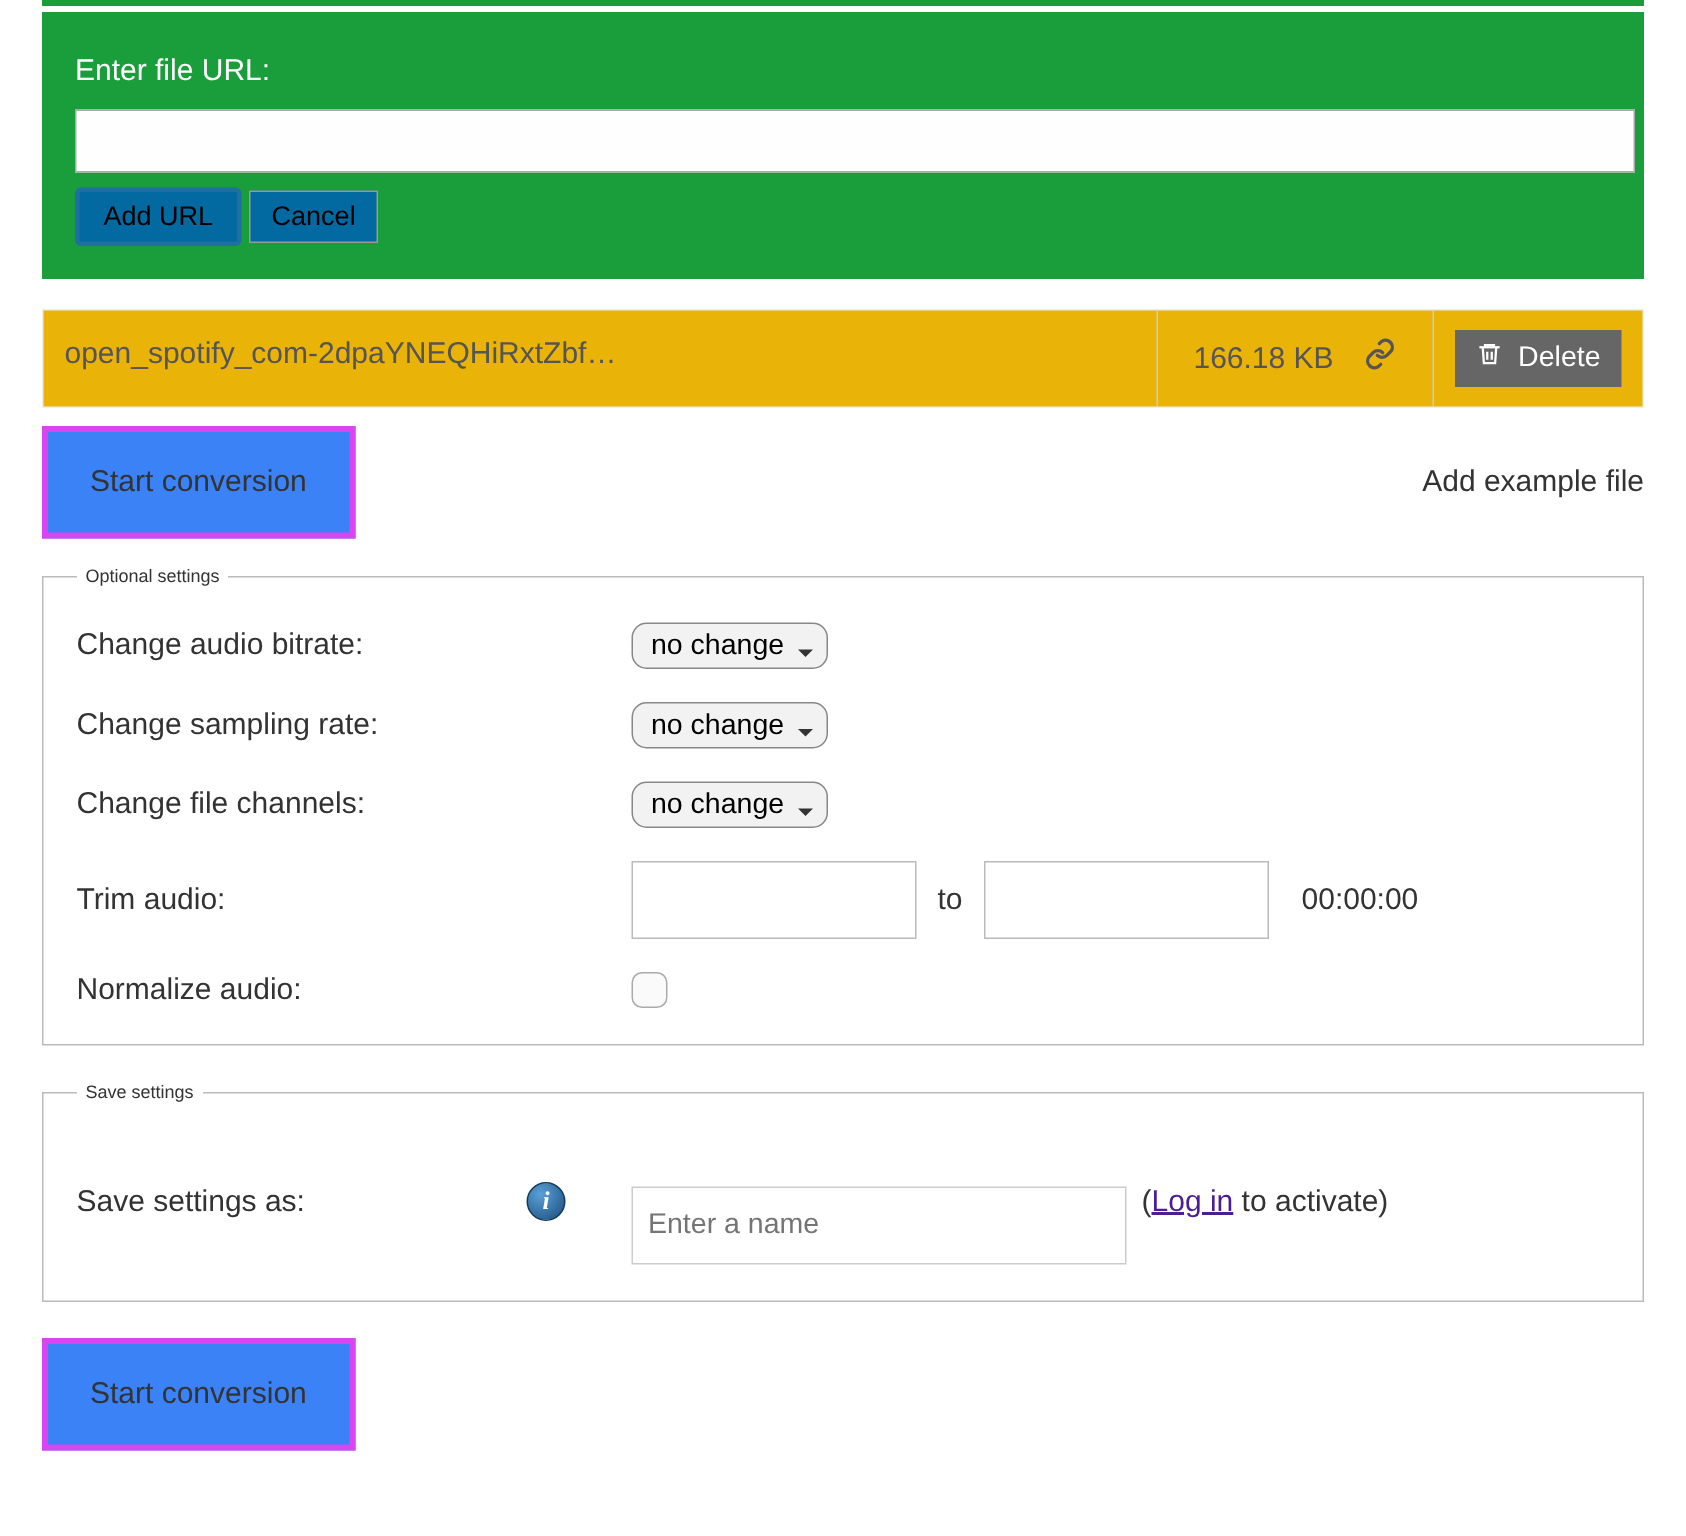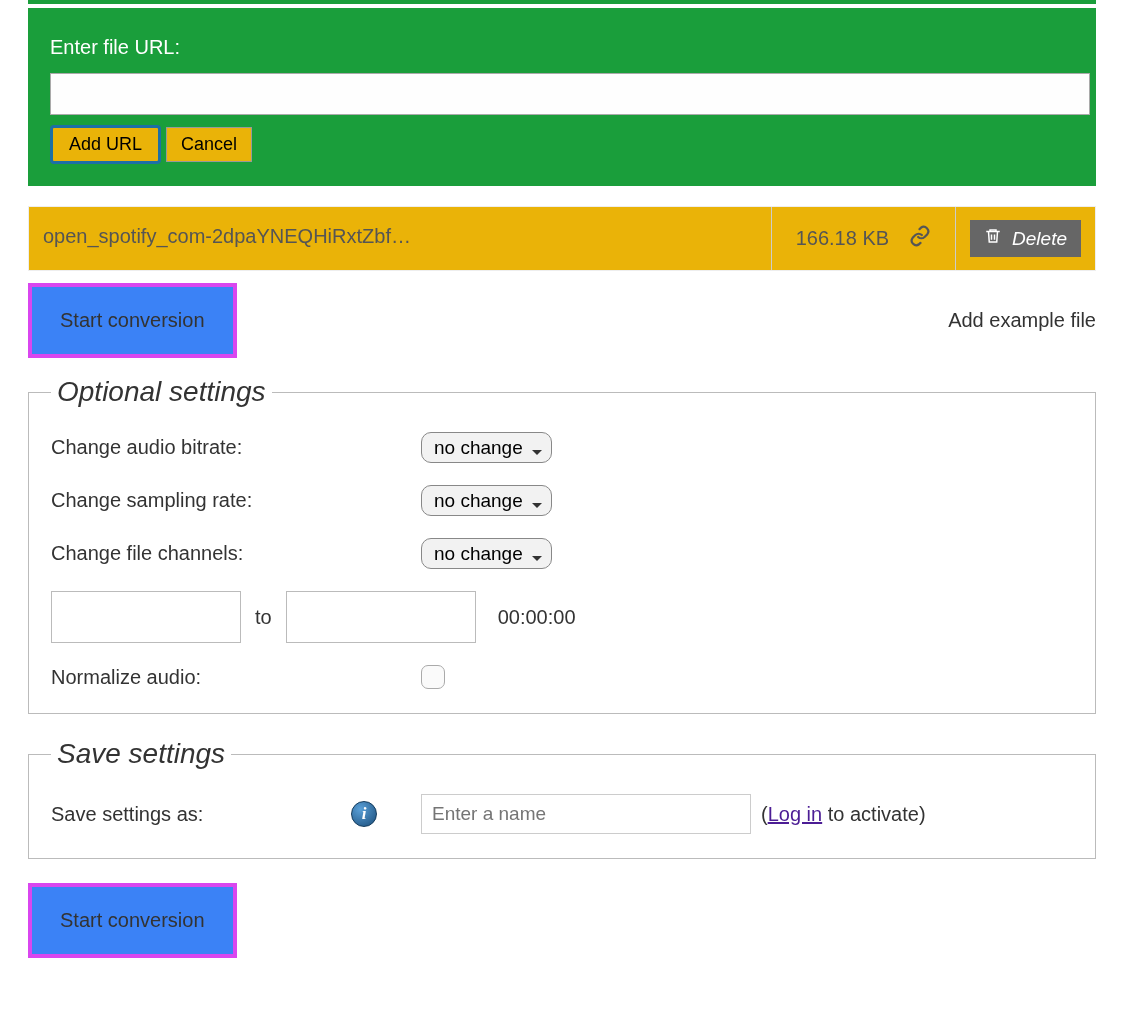"Add URL" .btn { background: #eab308 -> #0369a1 }
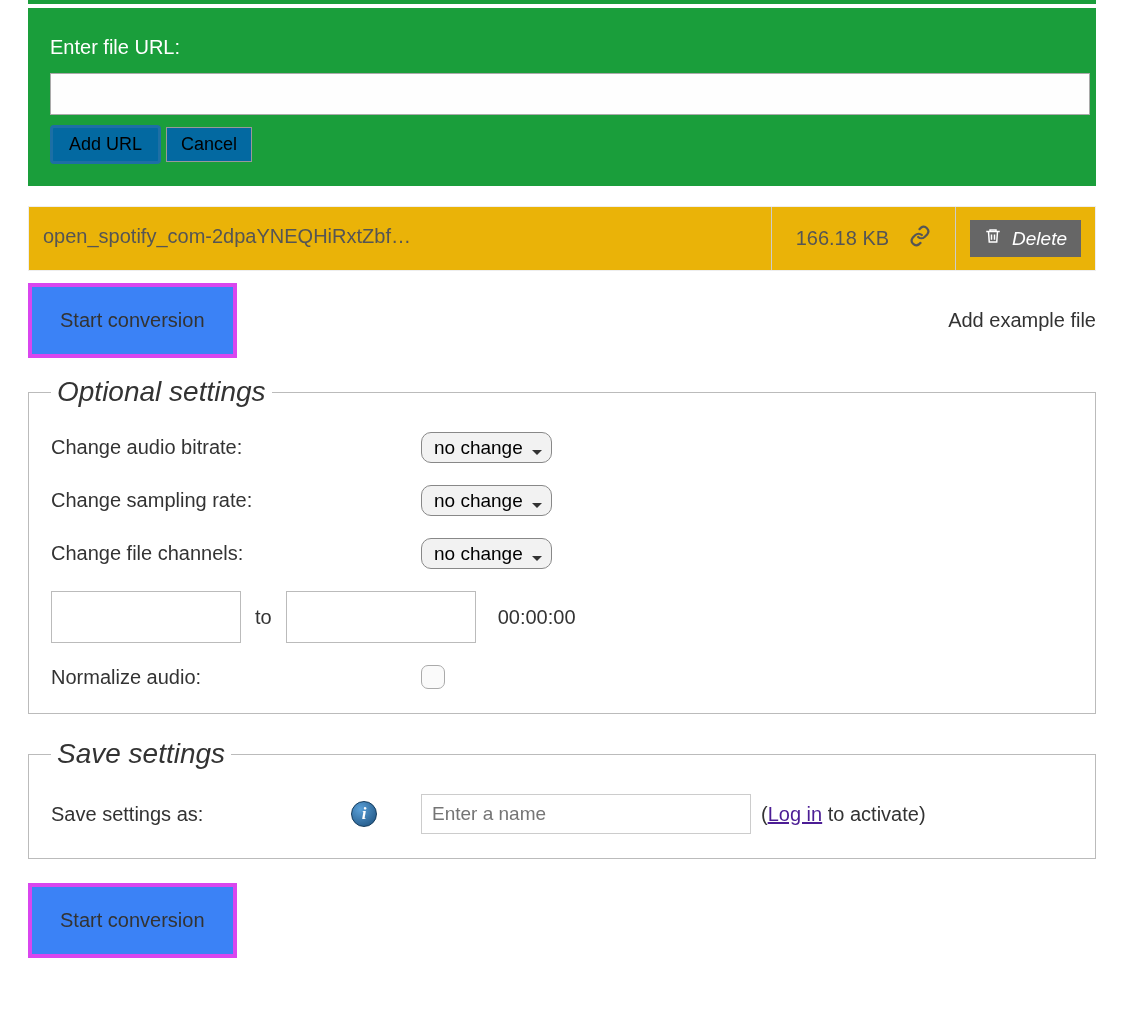"Delete" .delete-btn { font-style: italic -> none }
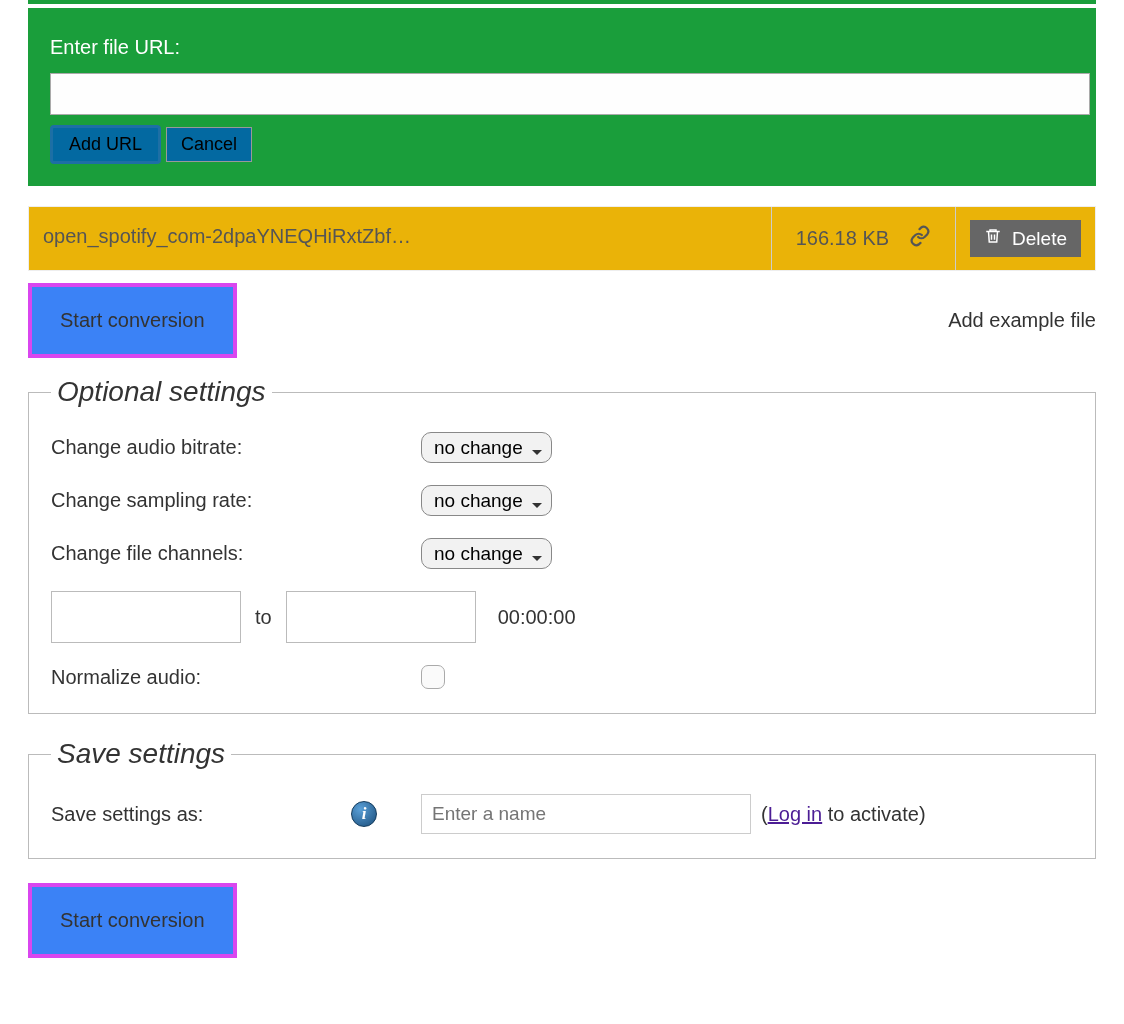"Optional settings" legend { font-size: 28px -> 12px; font-style: italic -> none }
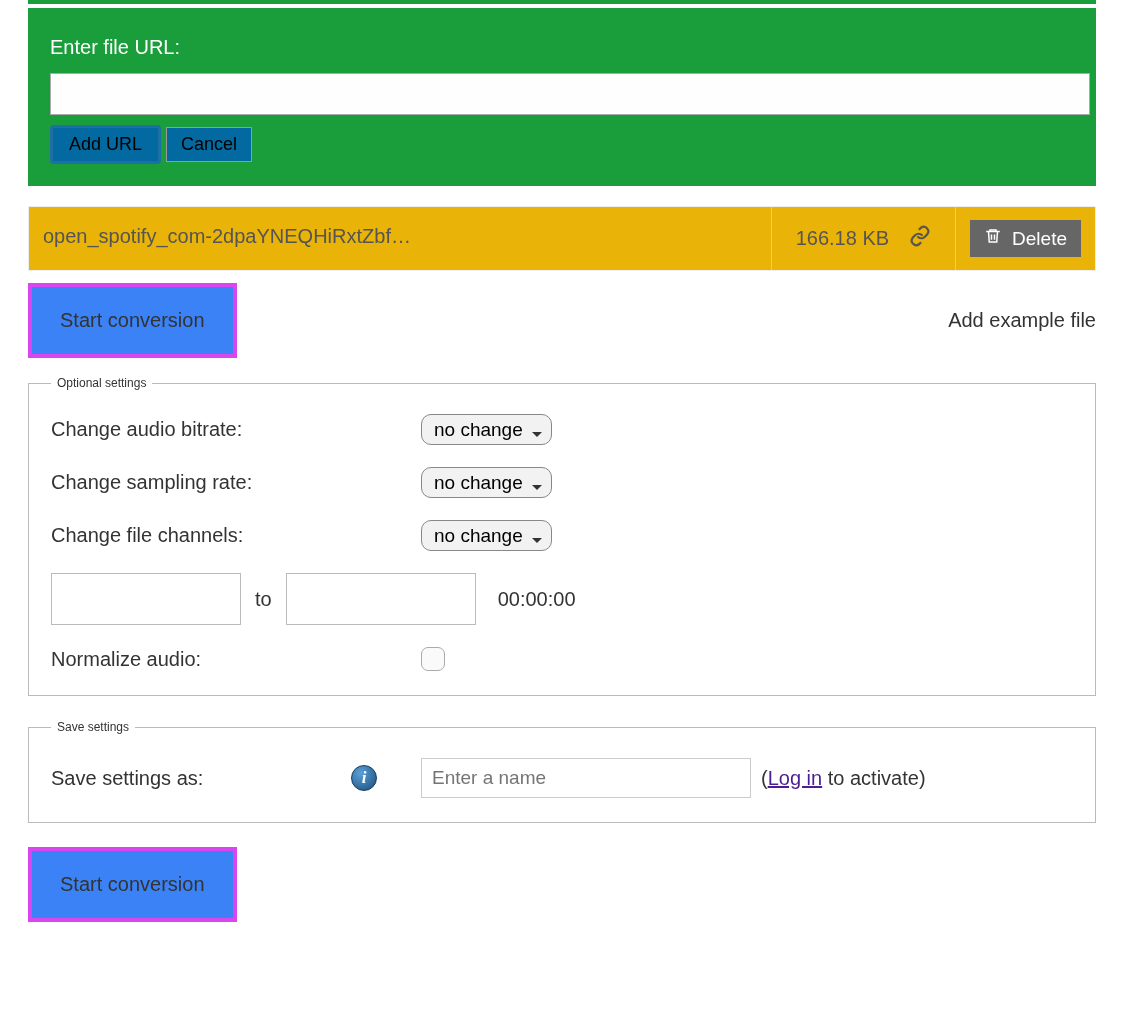"Trim audio:" div.setting-label { html: none -> <div>Trim audio:</div> }
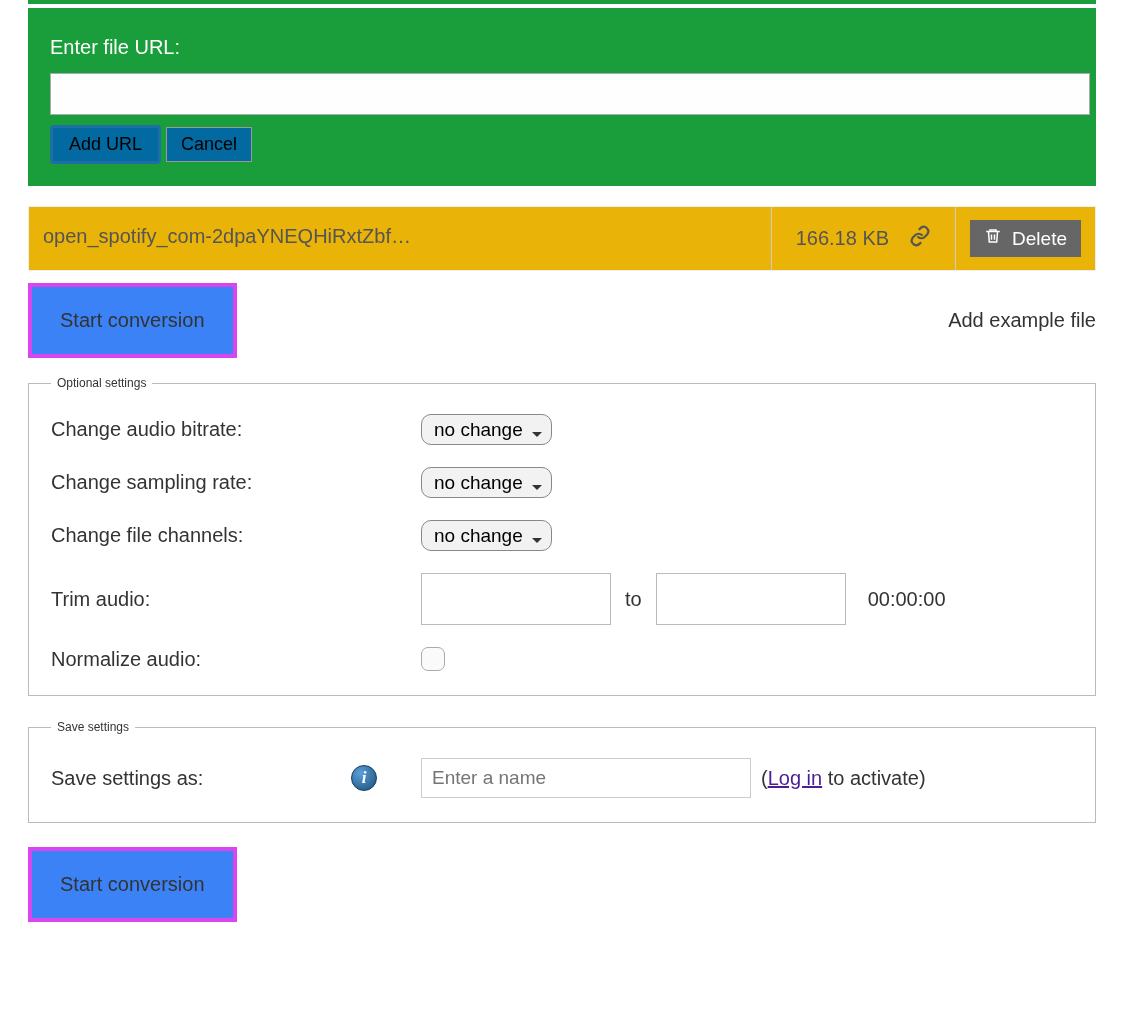"Enter a name" .name-input { height: 40px -> 52px; margin-top: none -> 32px }
